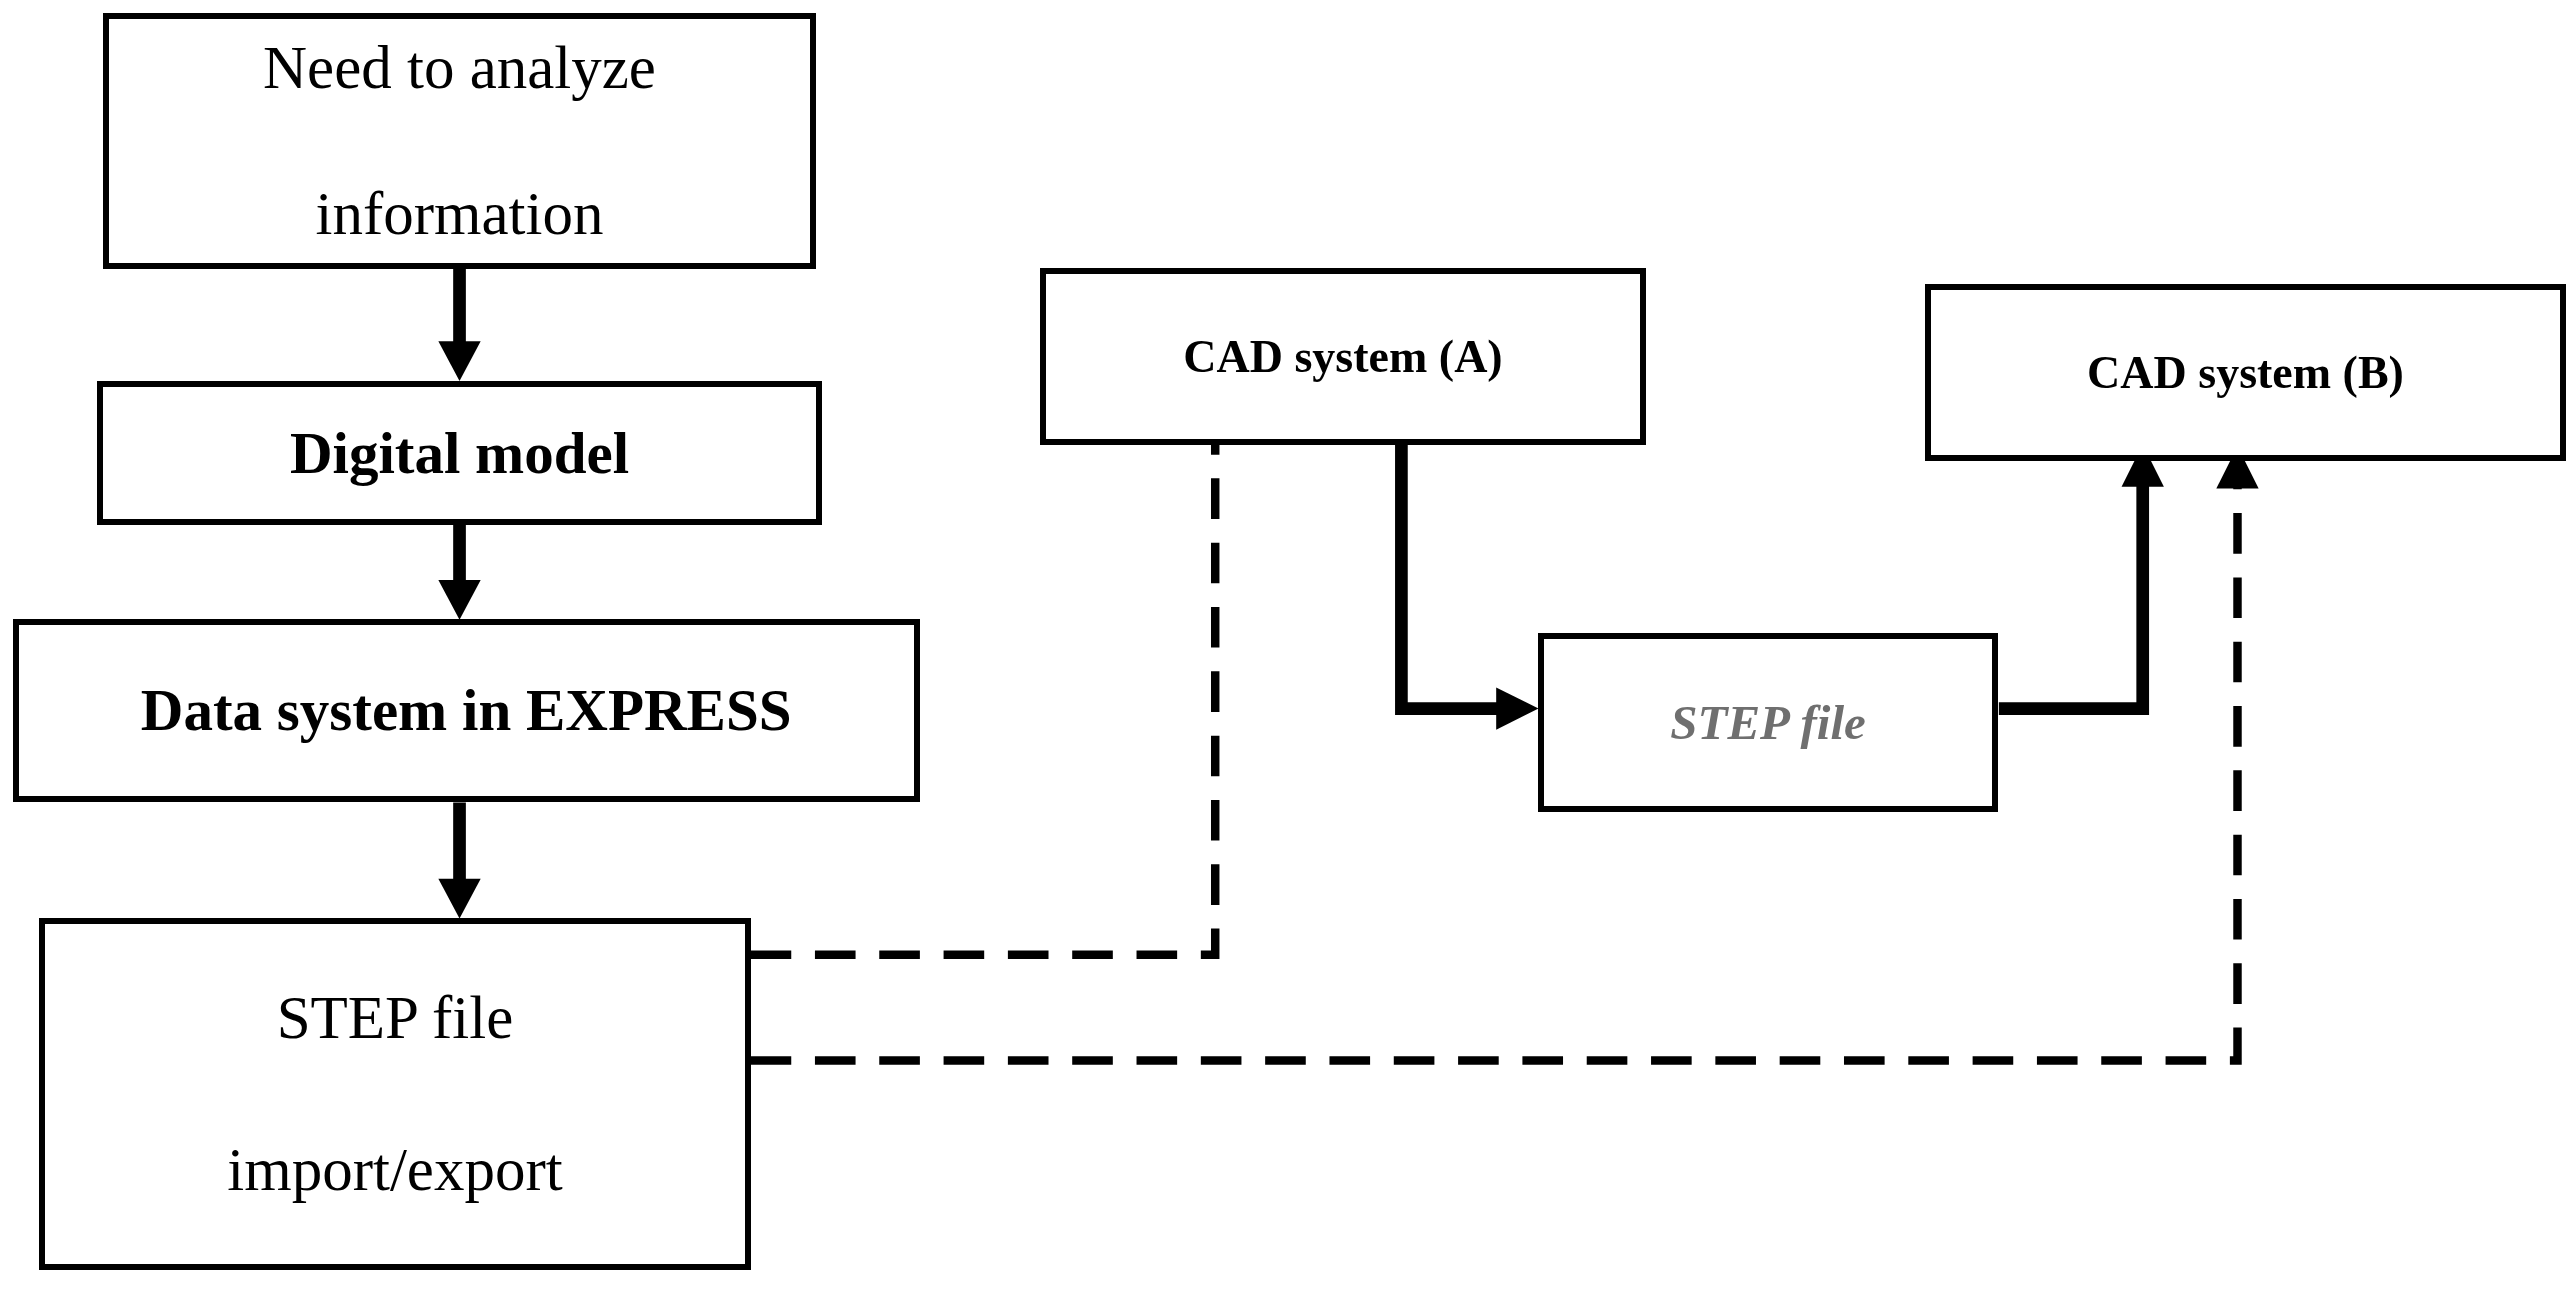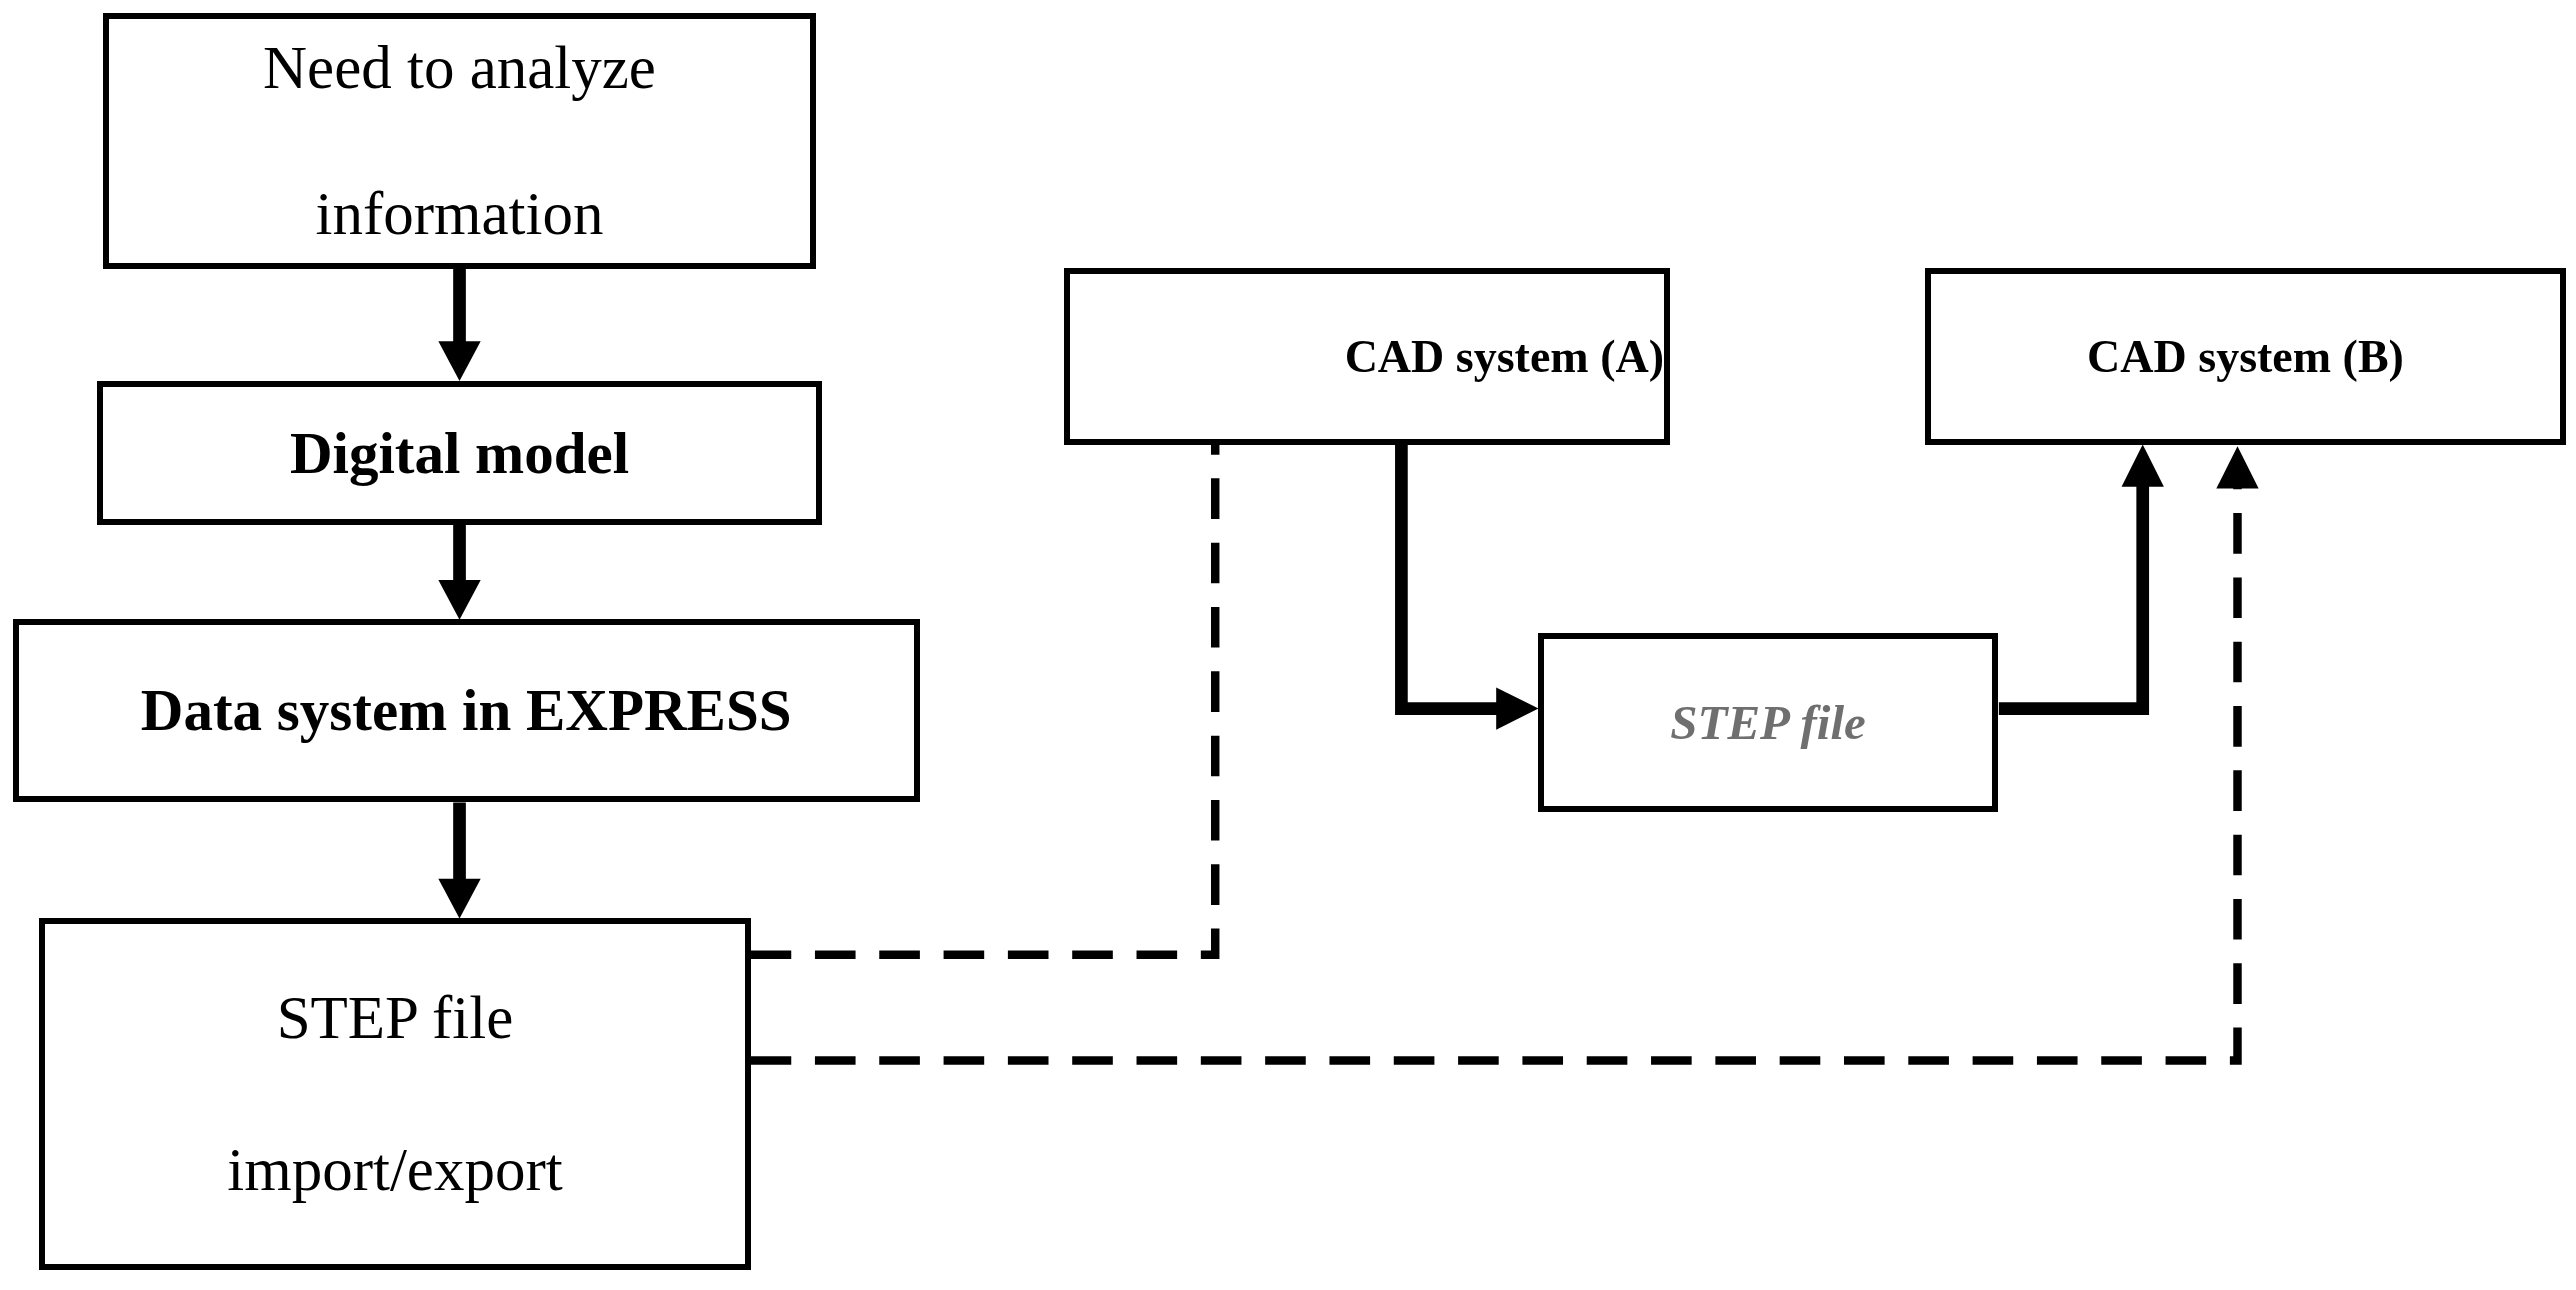"CAD system (A)" #cada-box { align-items: flex-end -> none; left: 1064px -> 1040px }
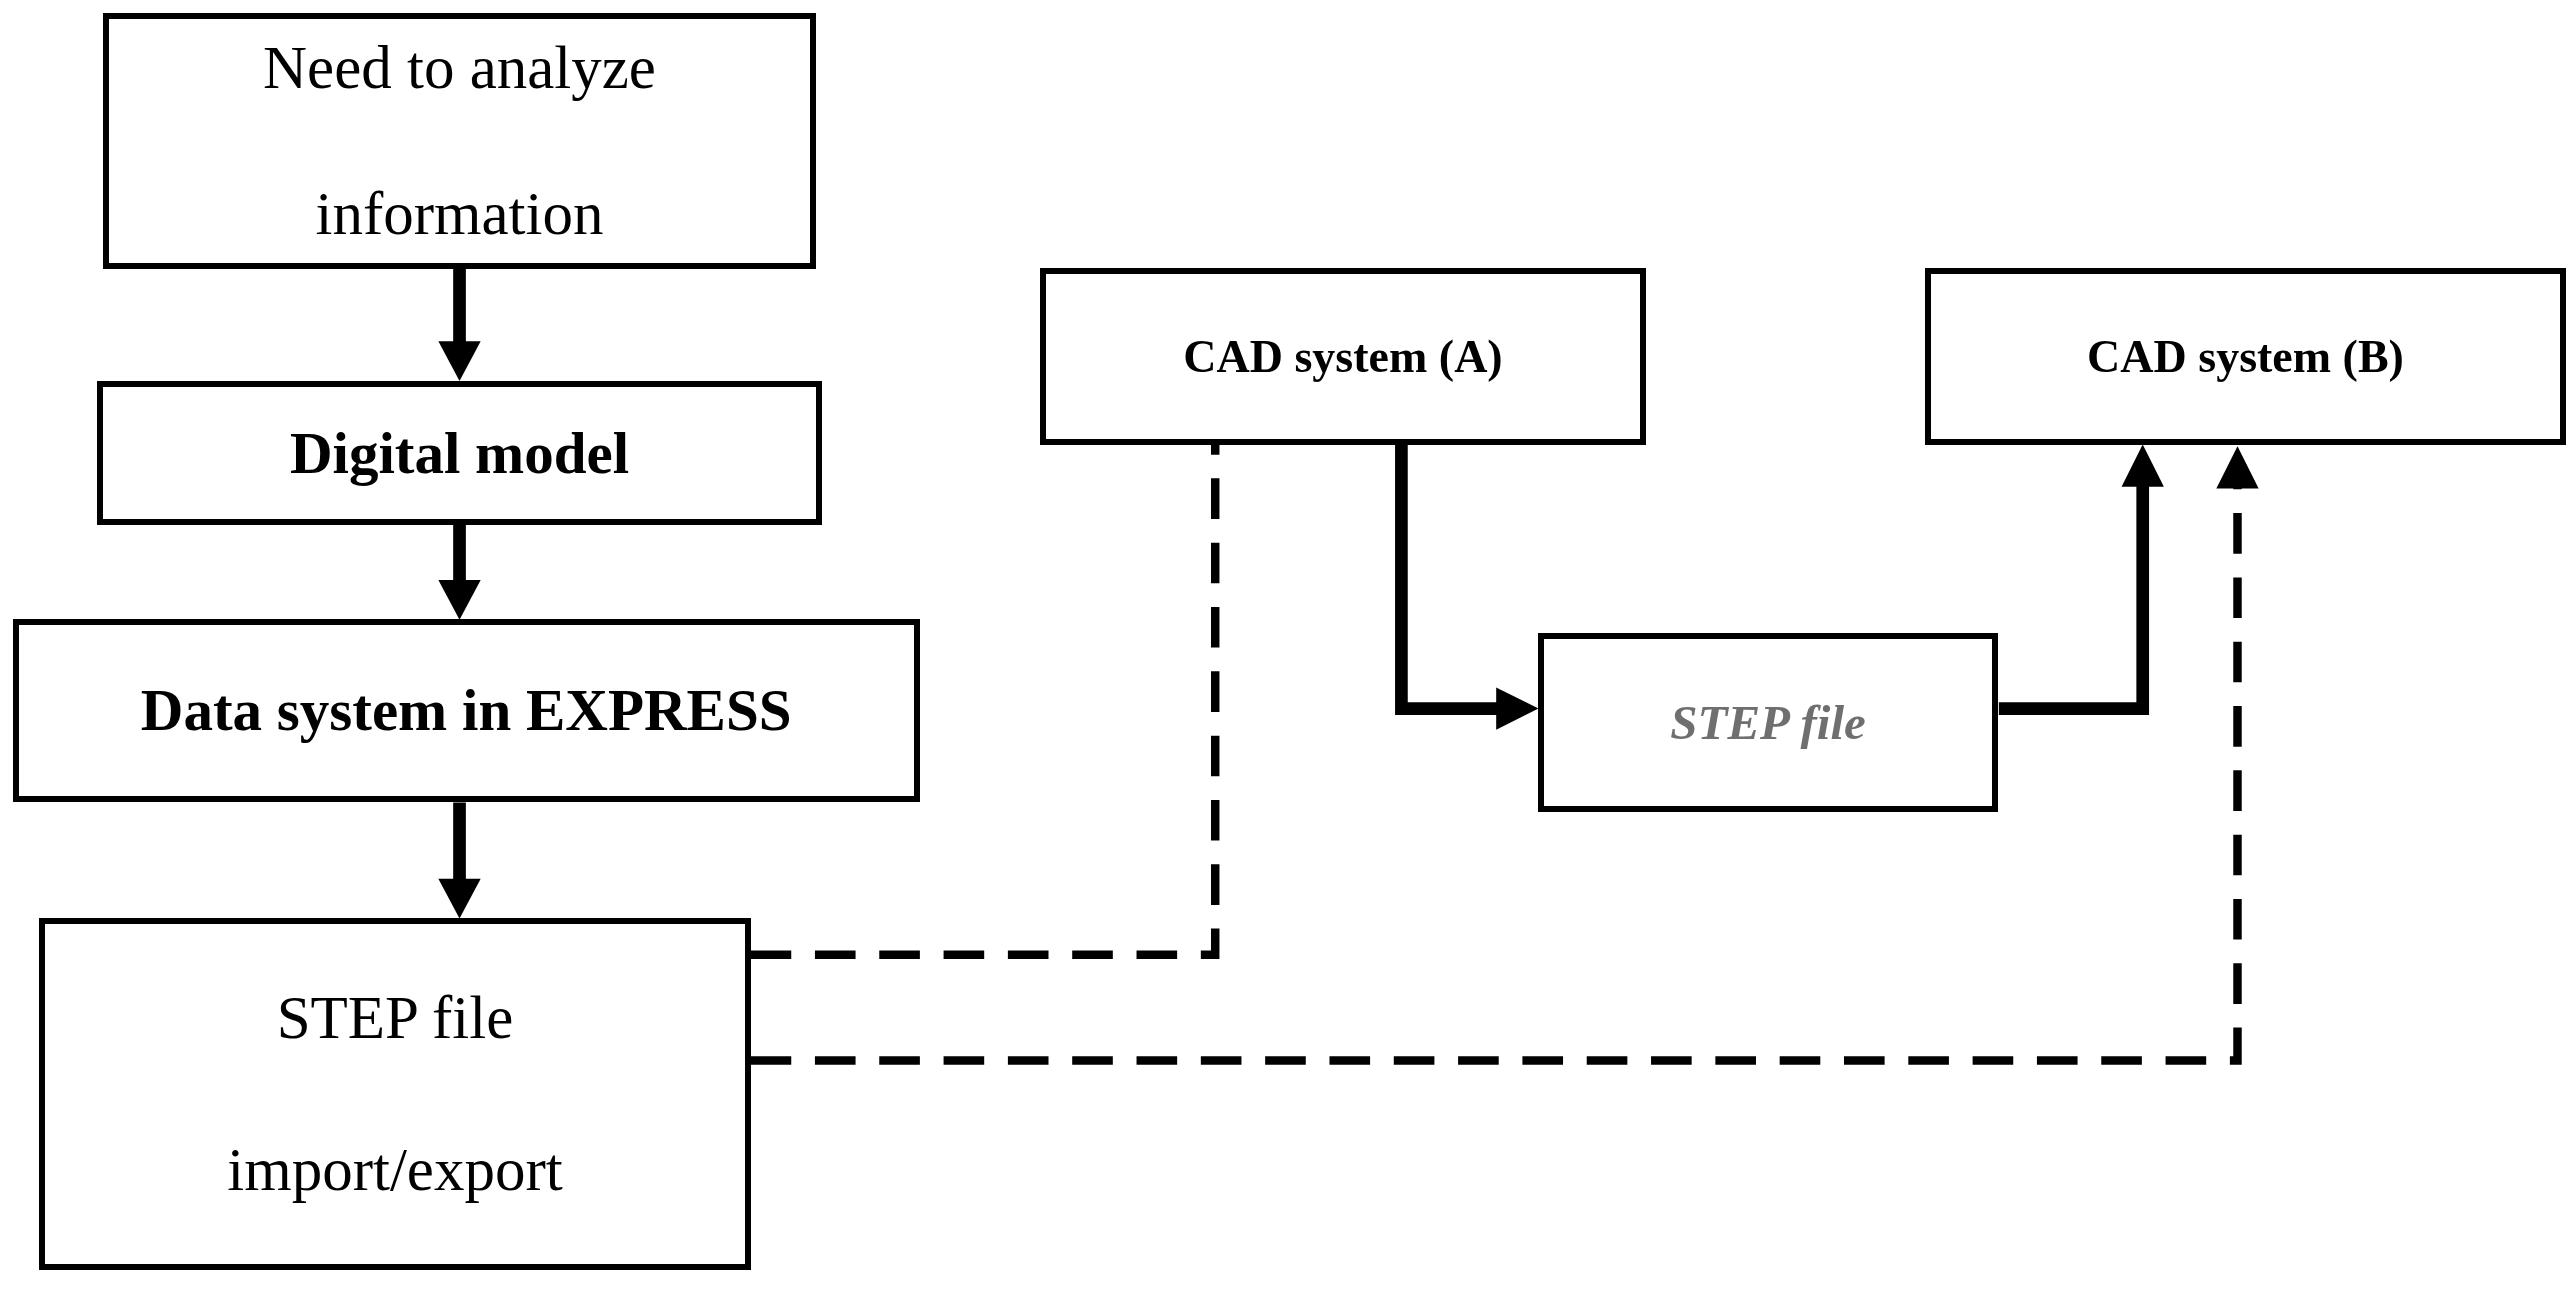"CAD system (B)" #cadb-box { top: 268px -> 284px }
